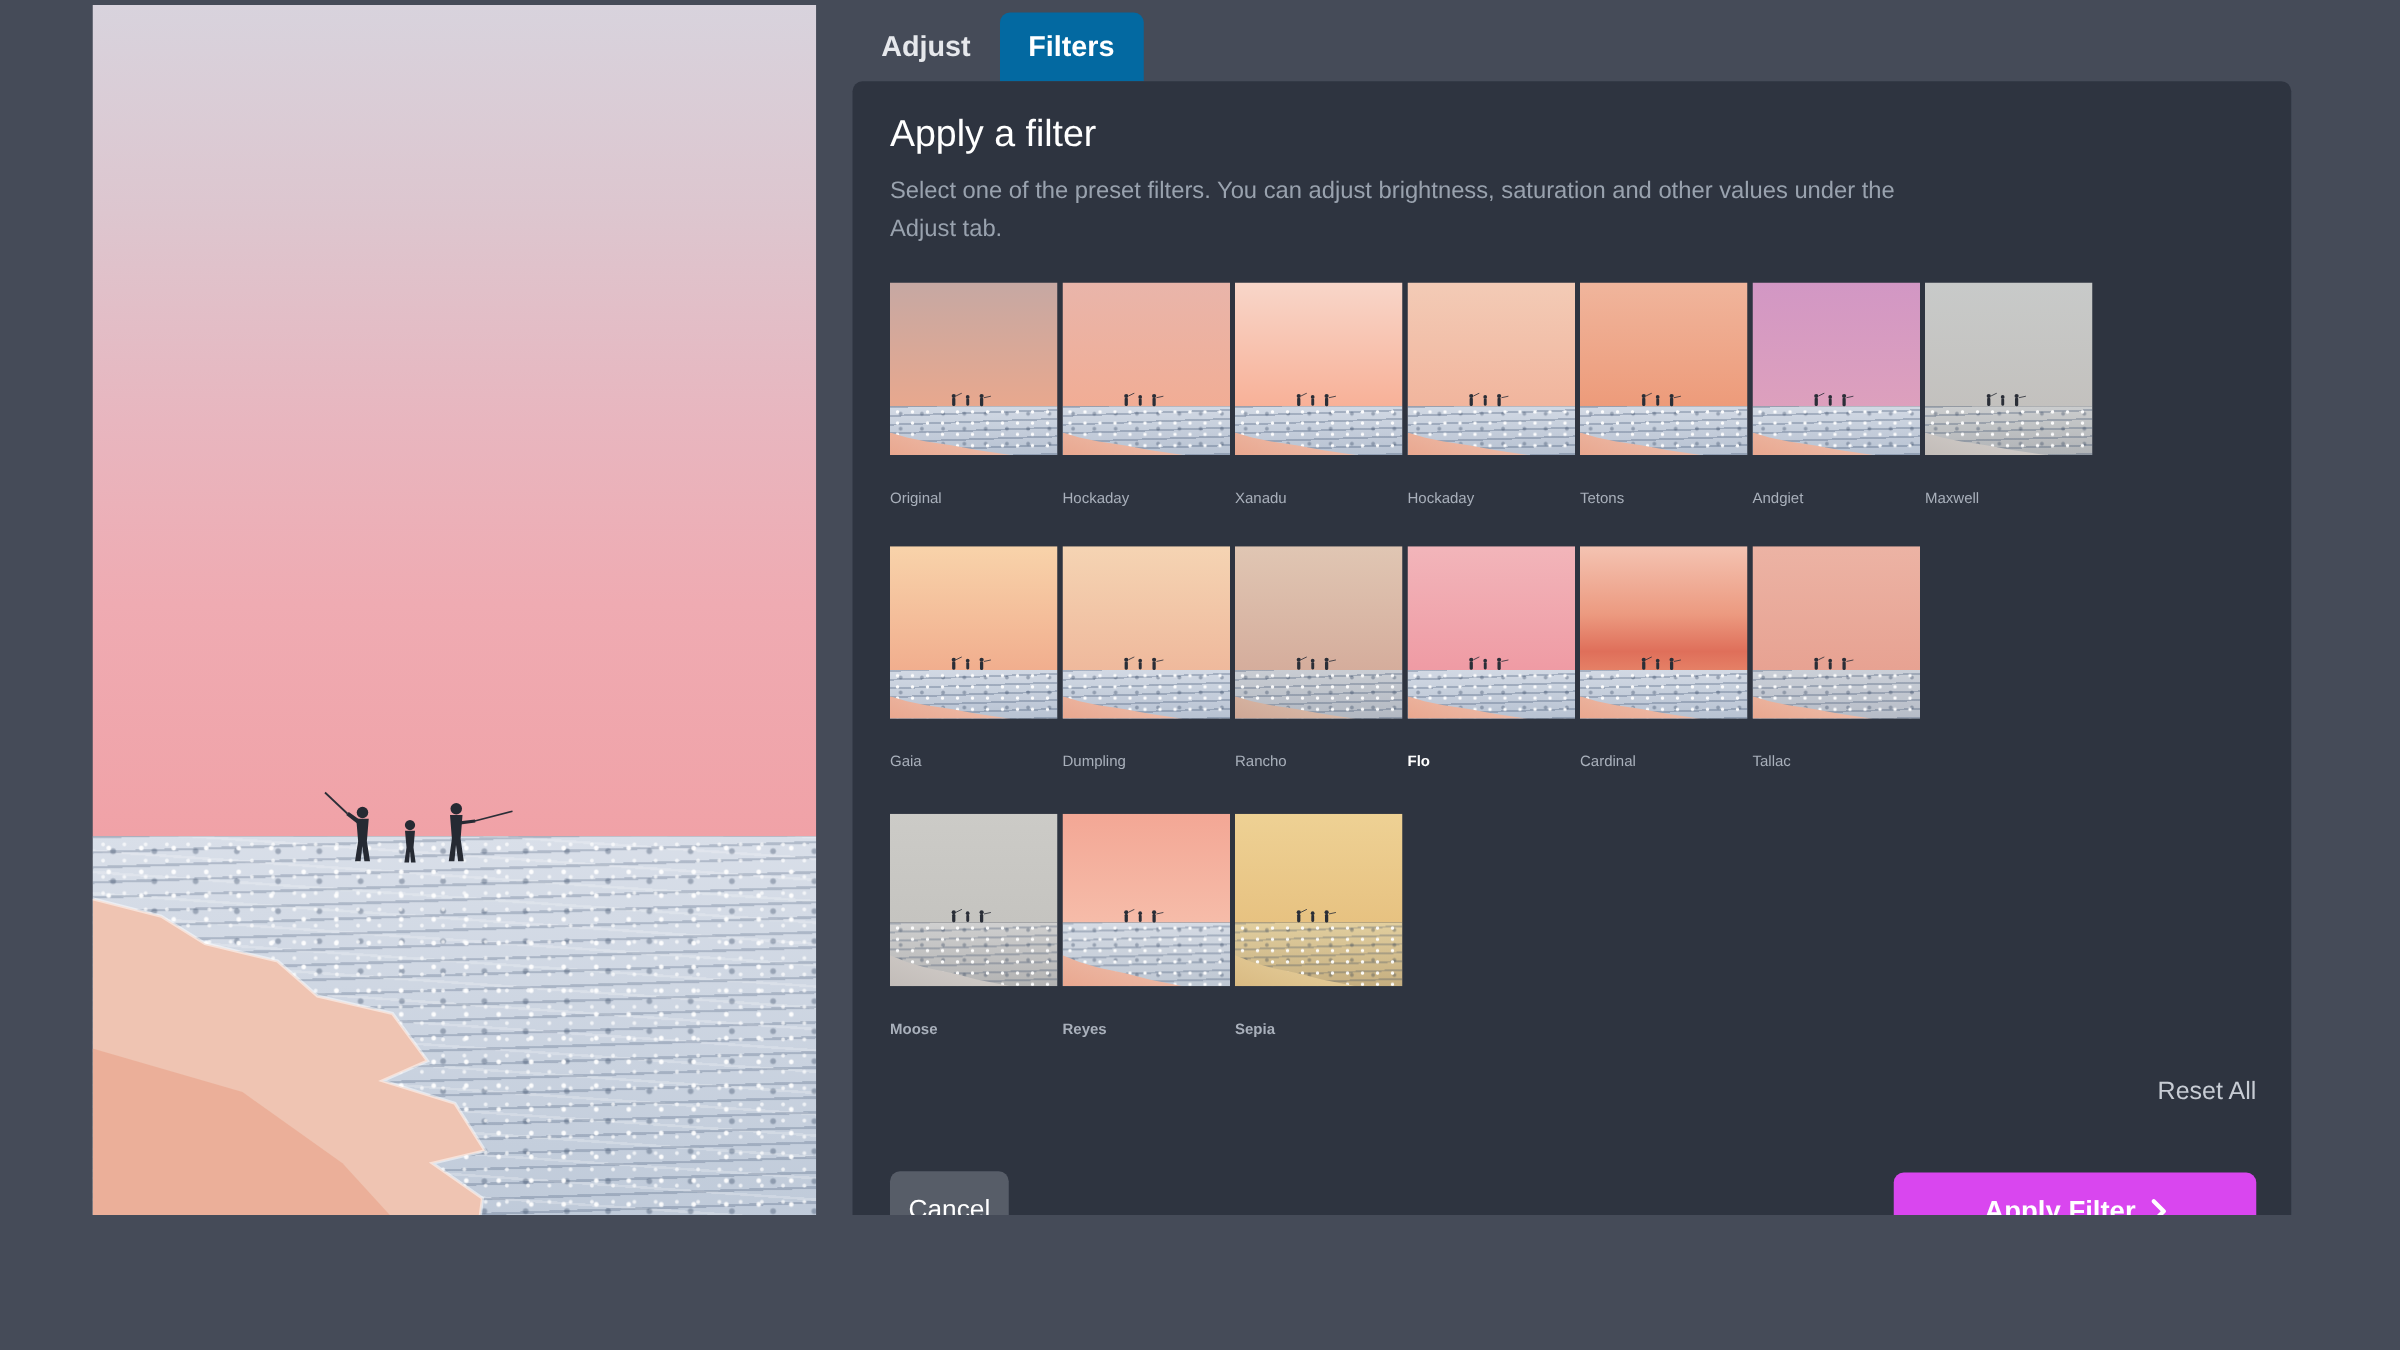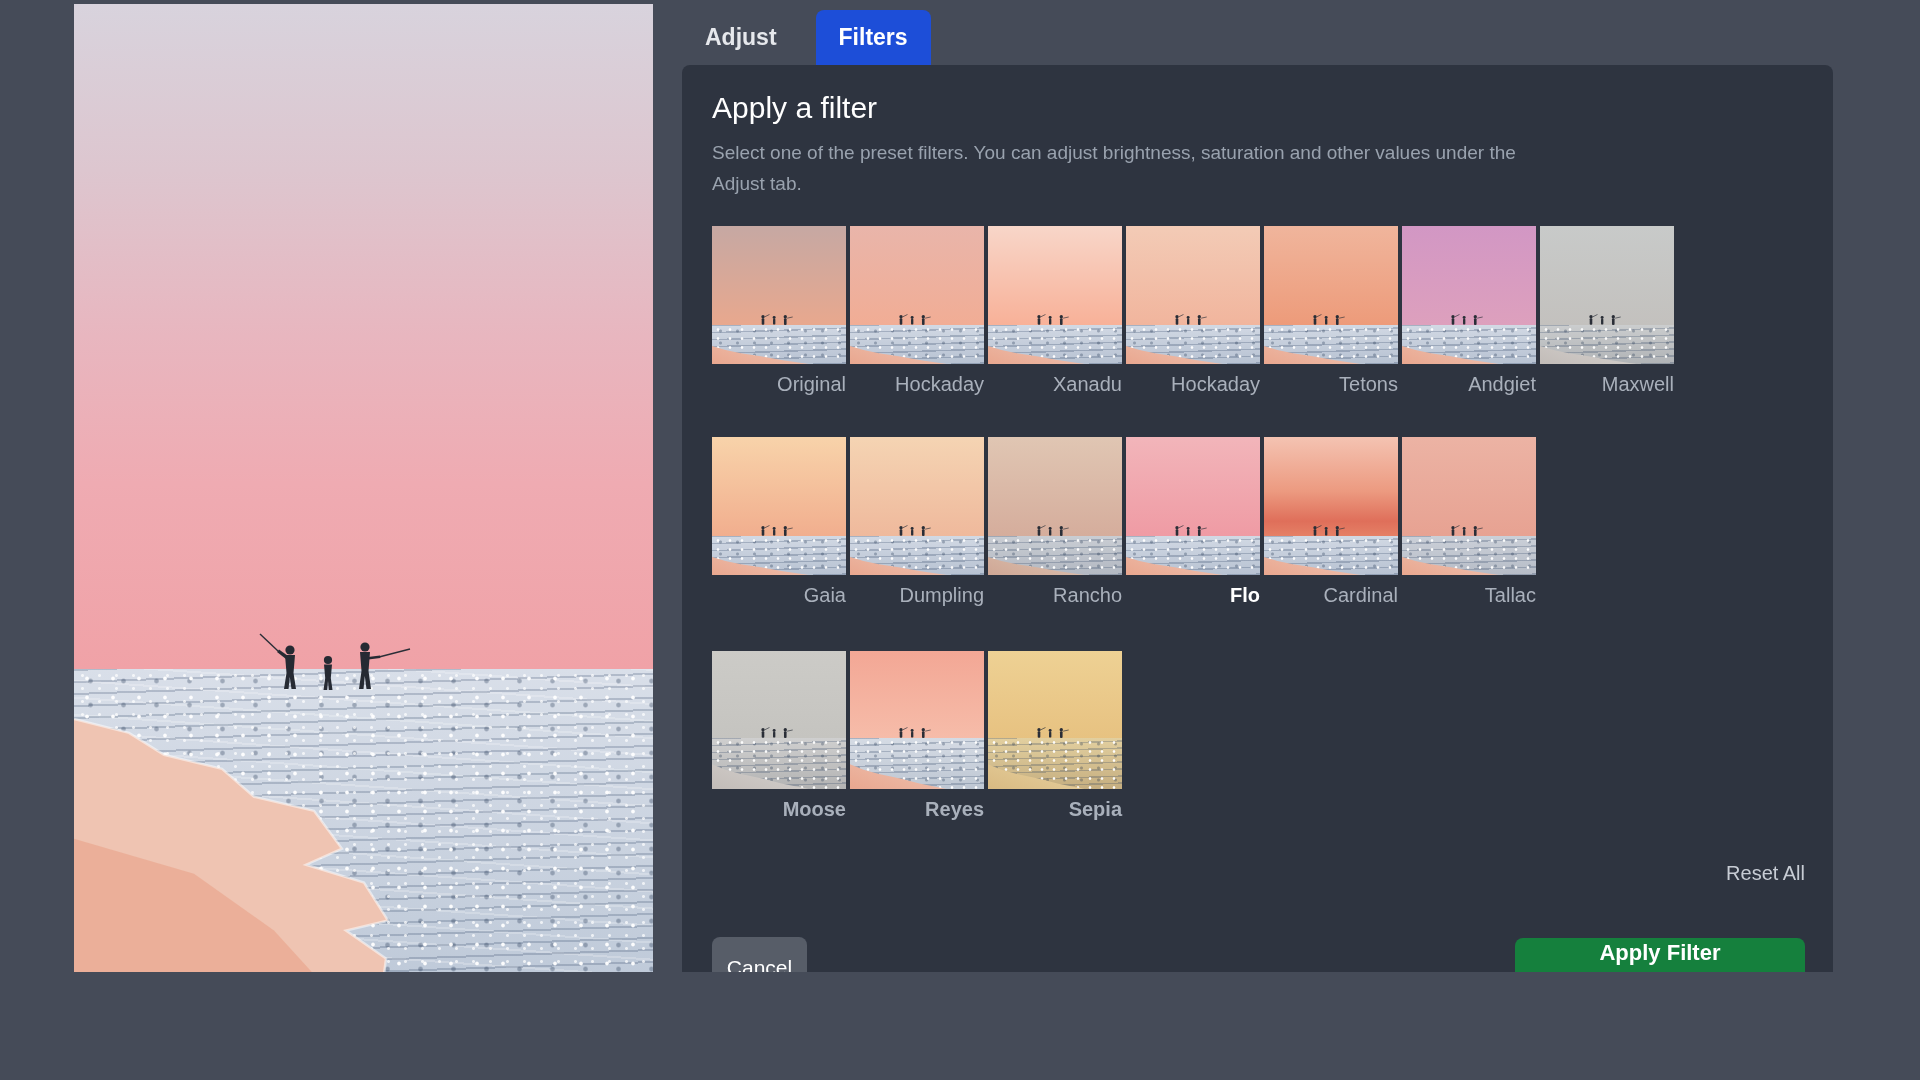"Filters" .tab.active { background: #1d4ed8 -> #0369a1; margin-left: 16px -> none }
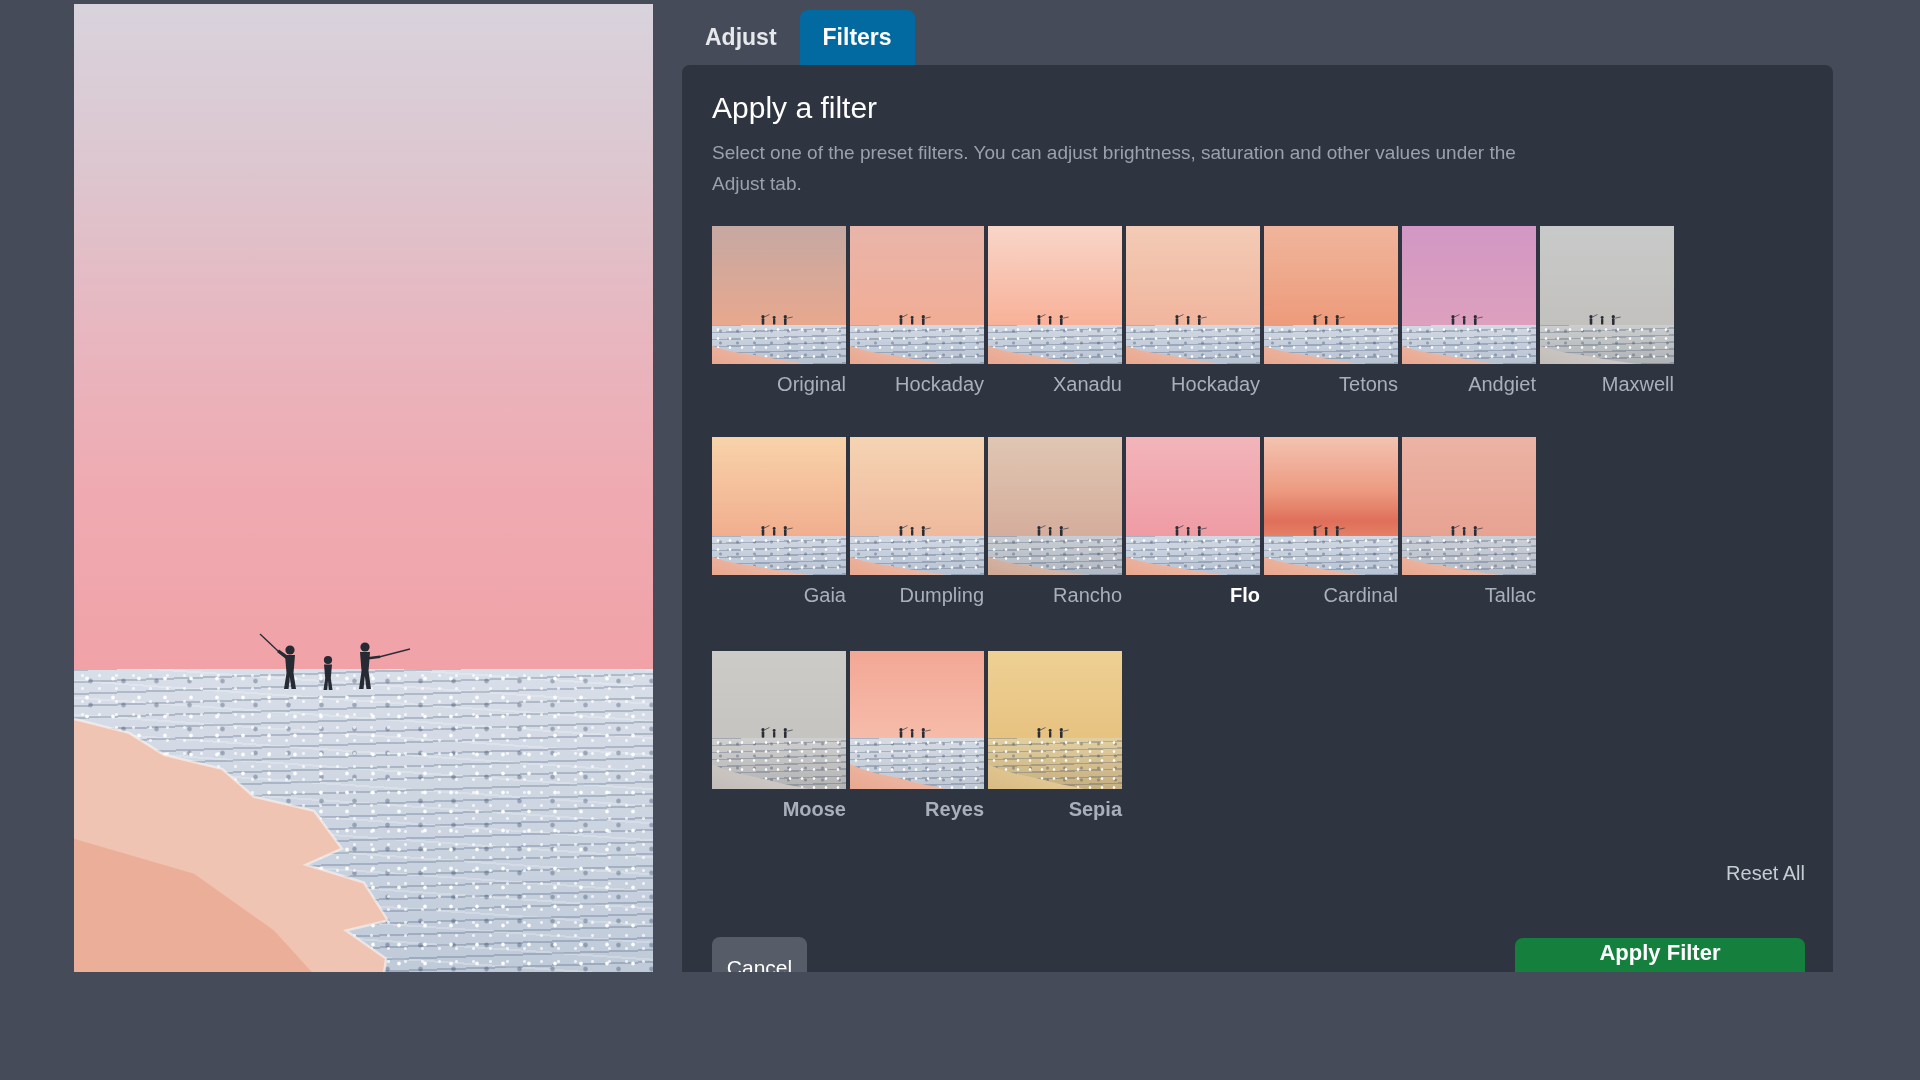"Original" .t-label { font-size: 20px -> 12px; margin-top: 9px -> 27px; text-align: right -> left }
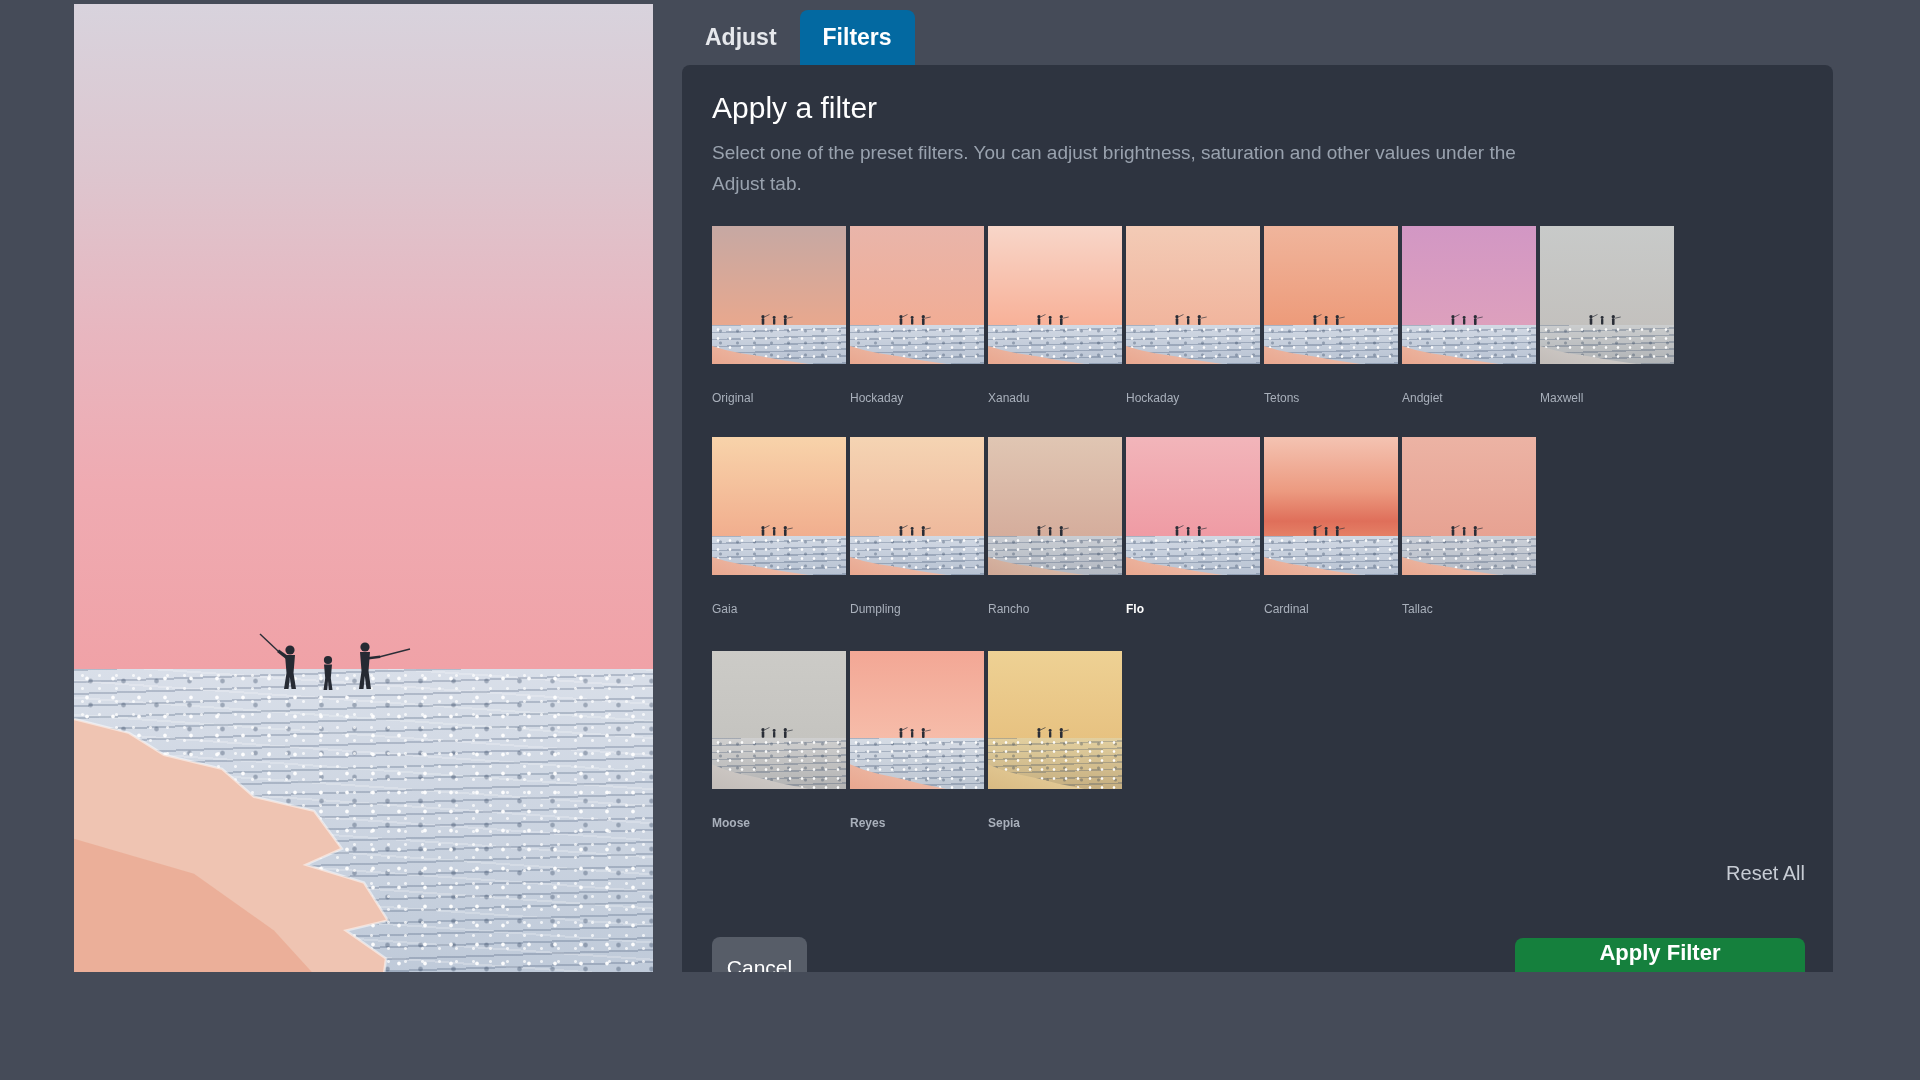"Apply Filter" button.apply-btn { background: #15803d -> #d946ef; flex-direction: column -> none }
